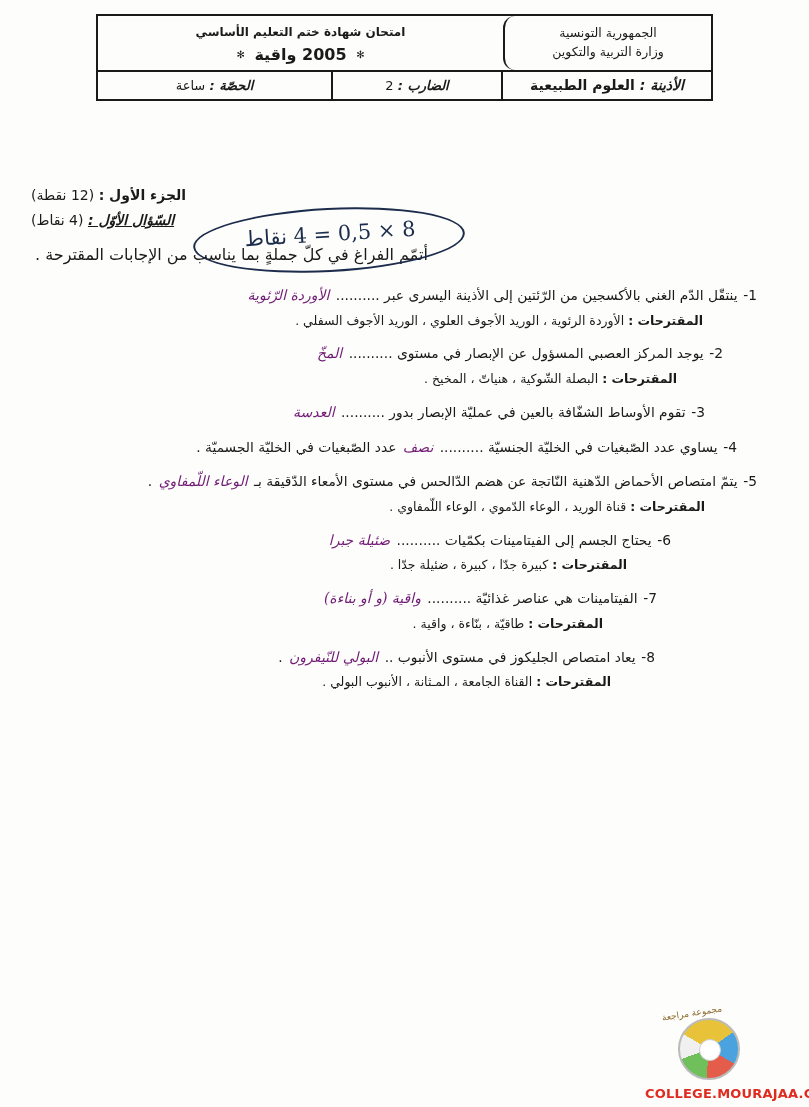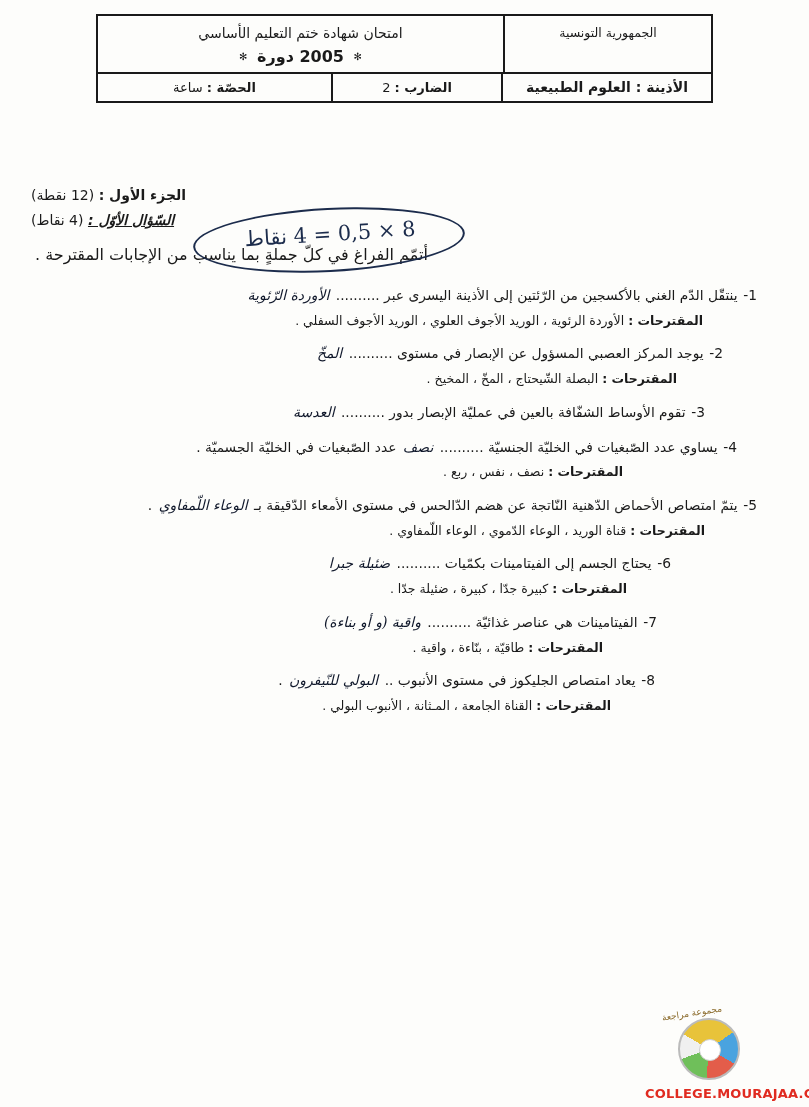"امتحان شهادة ختم التعليم الأساسي" .exam-title { font-size: 14px -> 12px; font-weight: normal -> bold }
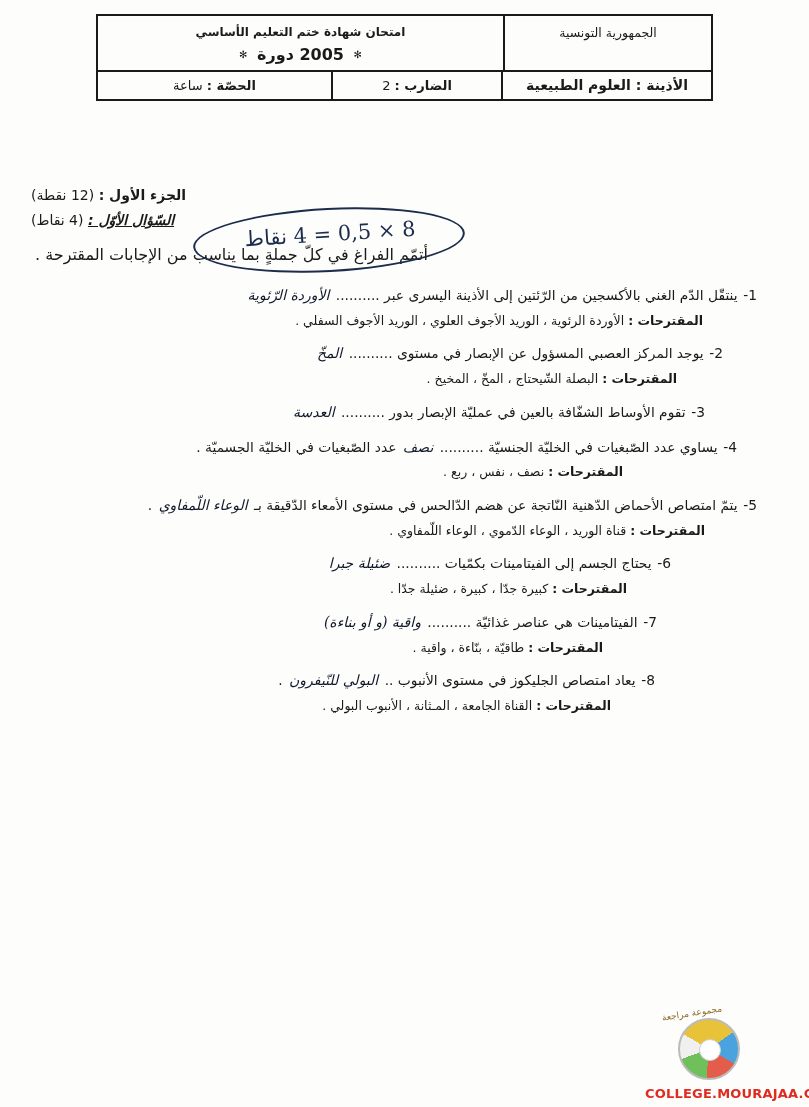"الجمهورية التونسية" .header-right { border-radius: none -> 12px }
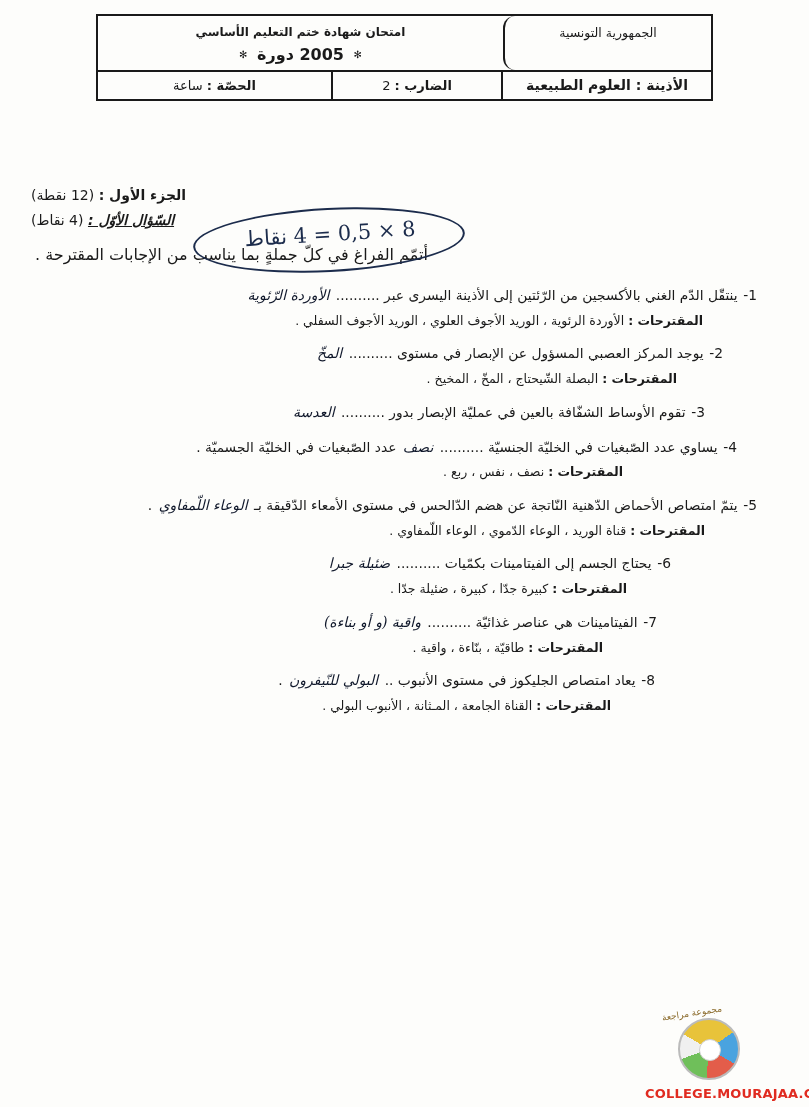"دورة" span { text: دورة -> واقية }
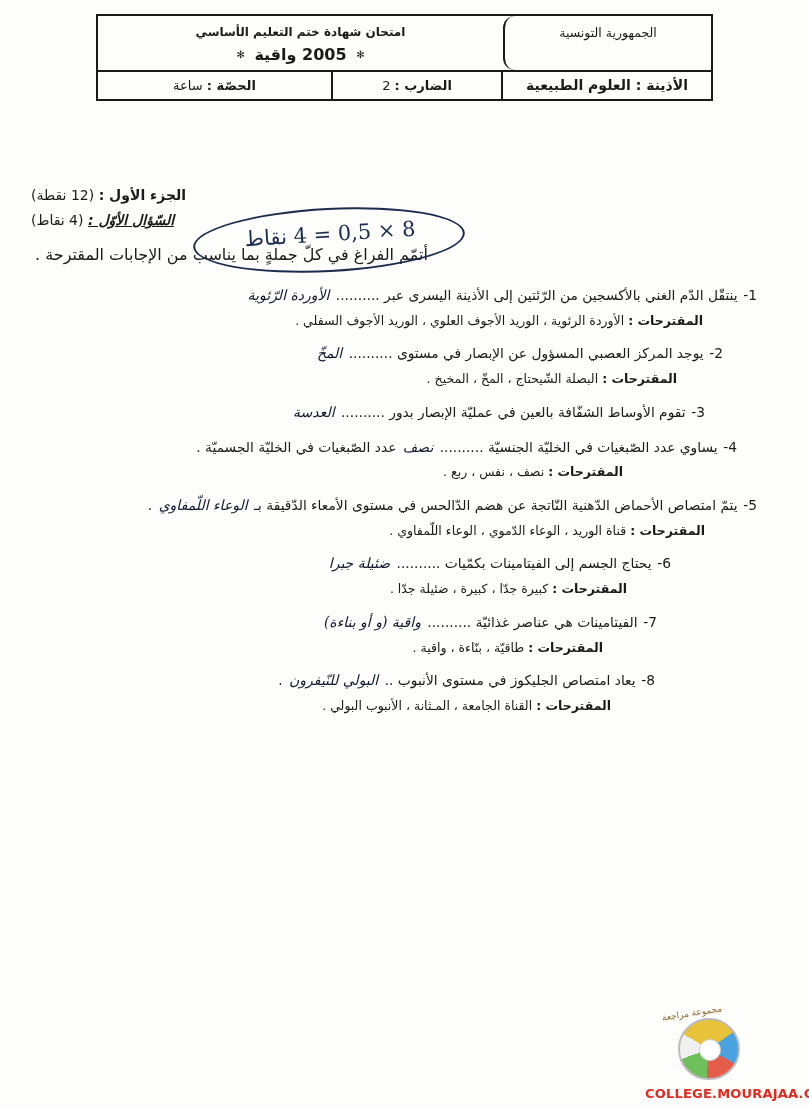"وزارة التربية والتكوين" div { html: none -> <div>وزارة التربية والتكوين</div> }
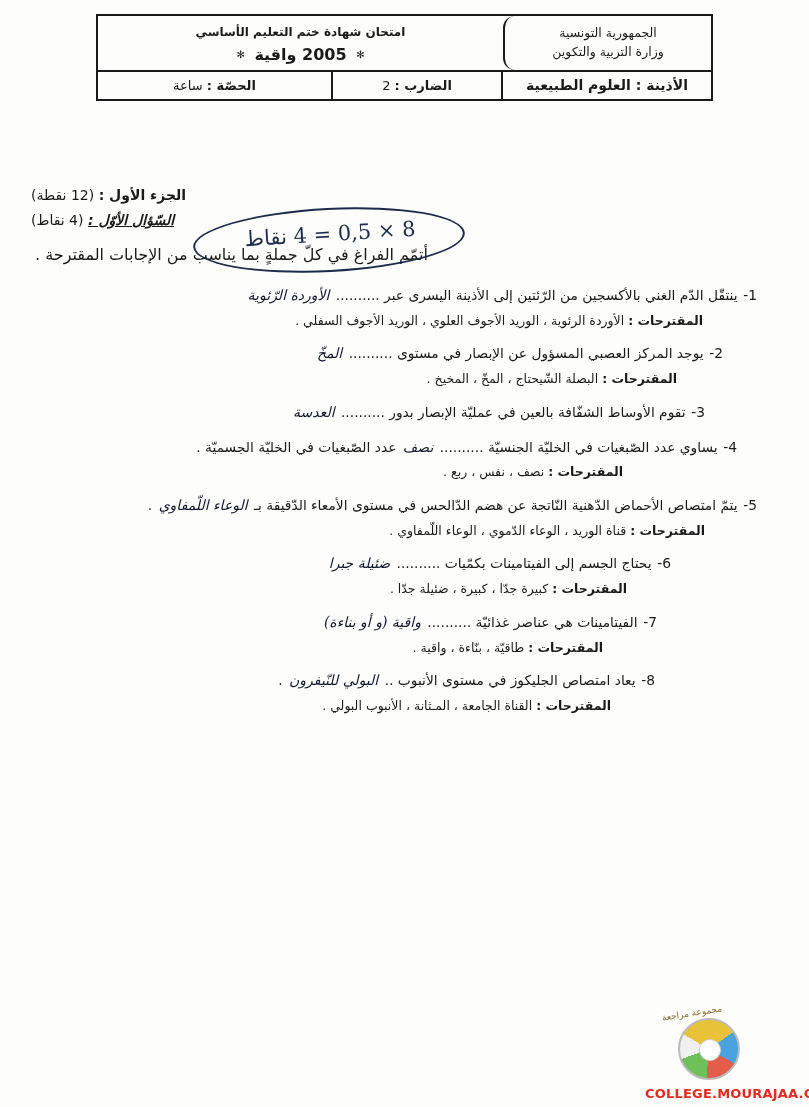"الحصّة :" .lbl-bold { font-style: none -> italic }
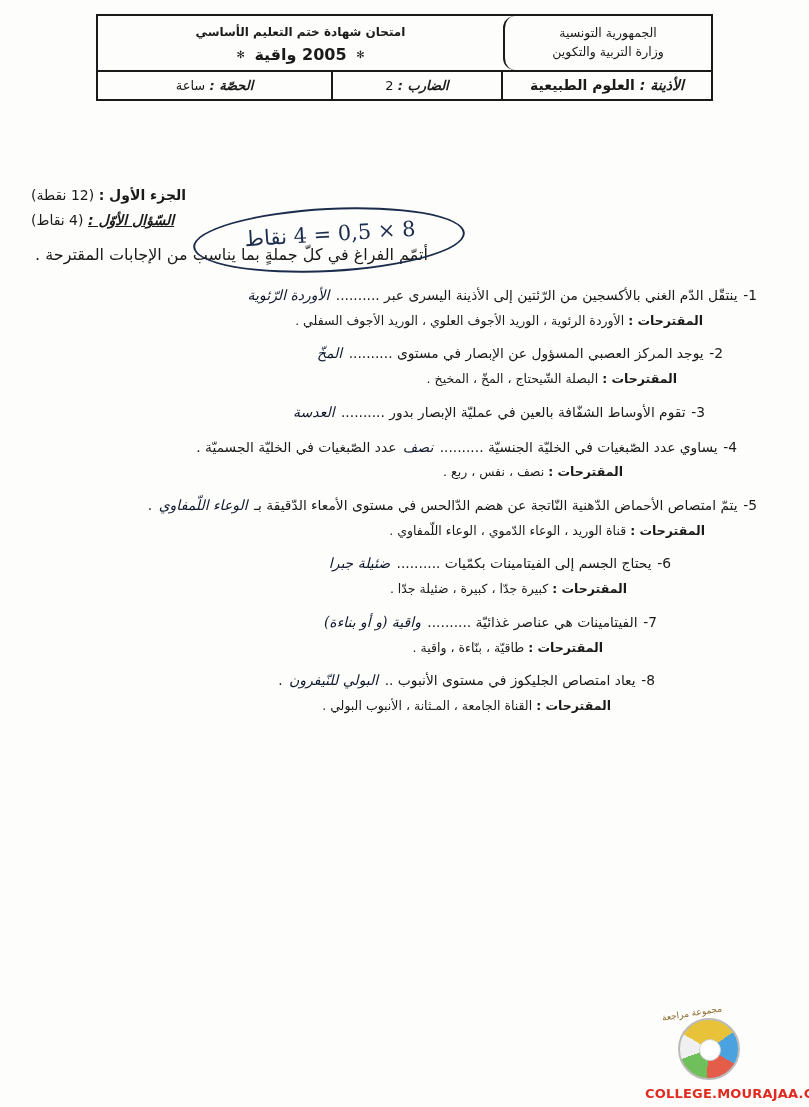"الأوردة الرّئوية" .answer { color: #0f172a -> #701a75 }
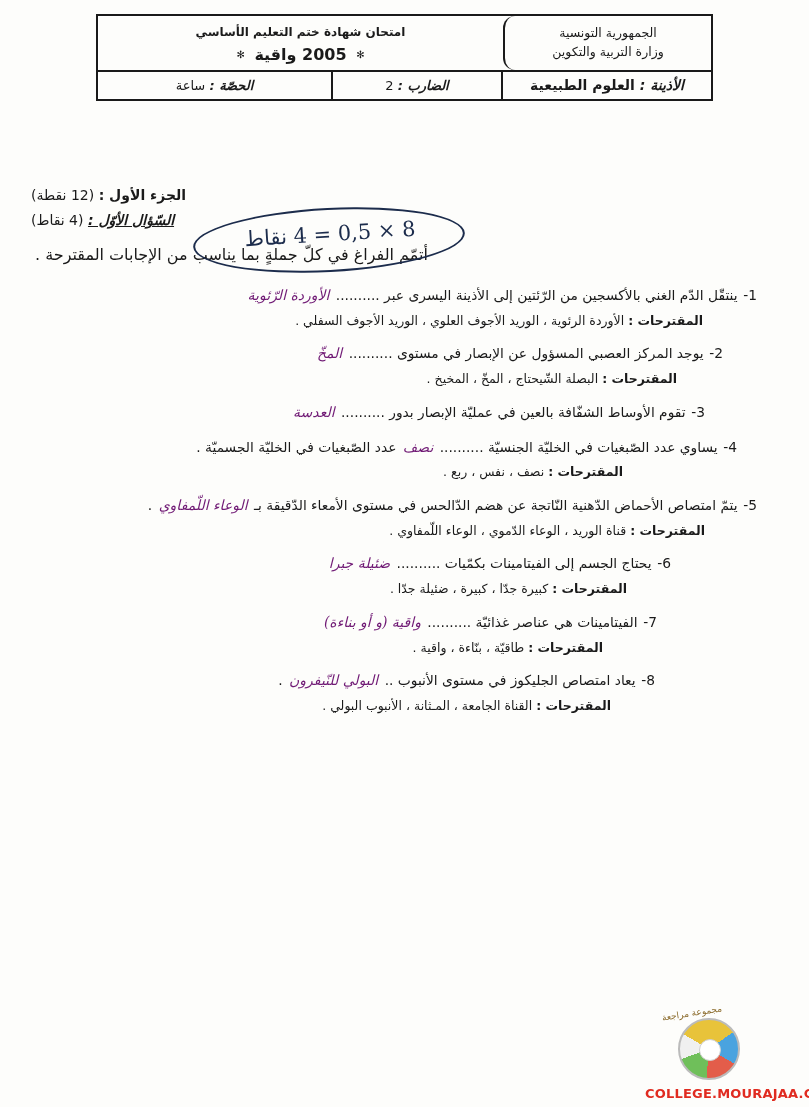"البصلة الشّيحتاج ، المخّ ،" span { text: الشّيحتاج ، المخّ -> الشّوكية ، هنياتّ }
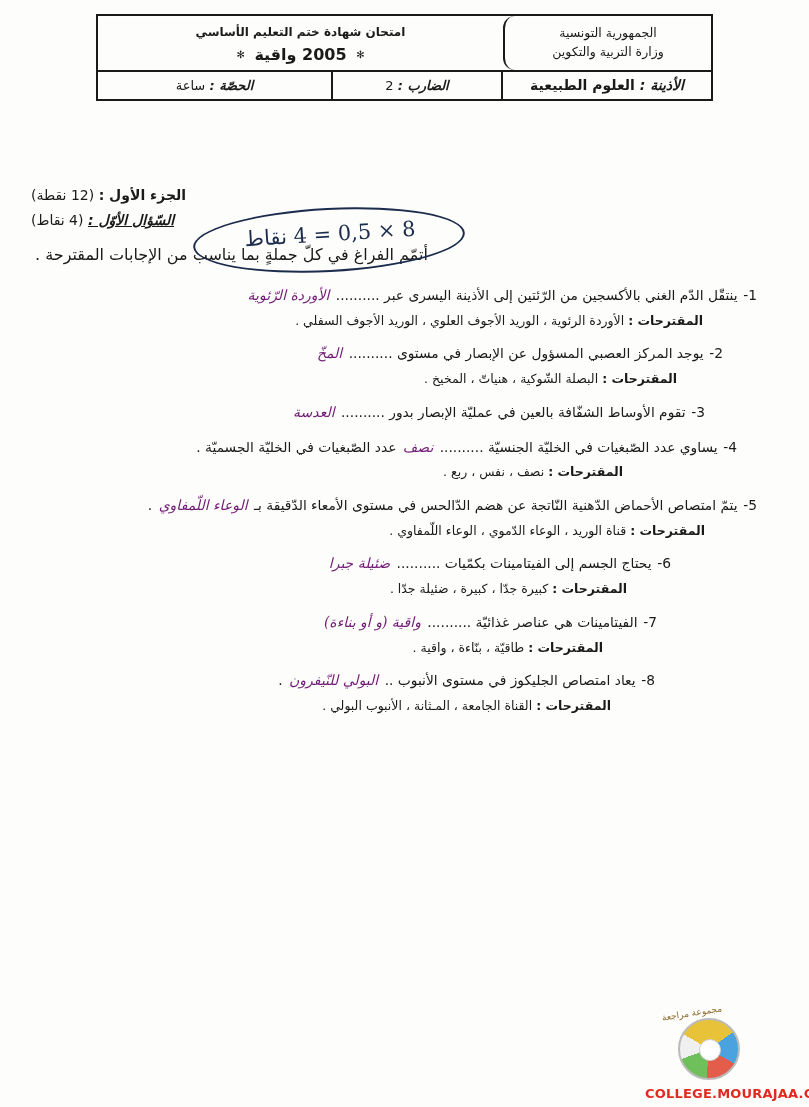"المقترحات : نصف ، نفس" div.props { html: <div> <span>المقترحات :</span> <span>نصف ، نفس ، ربع .</span> </div> -> none }
